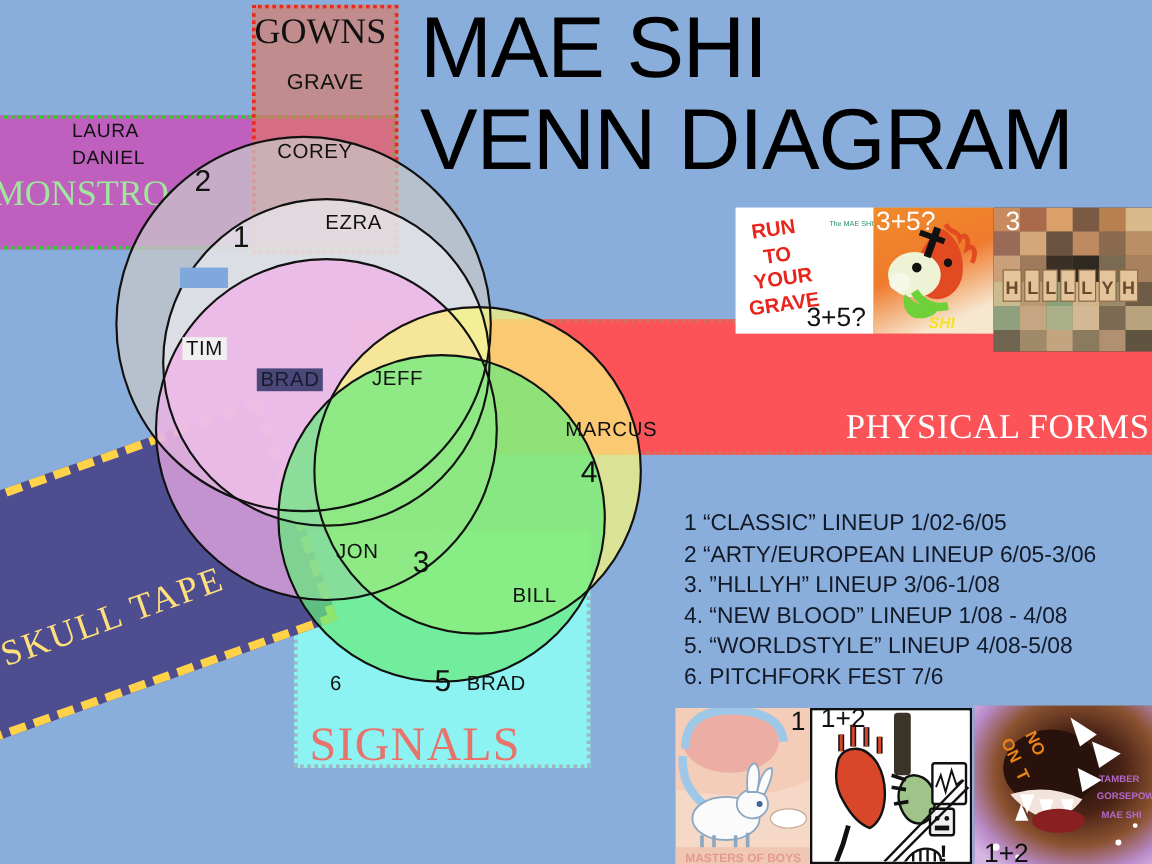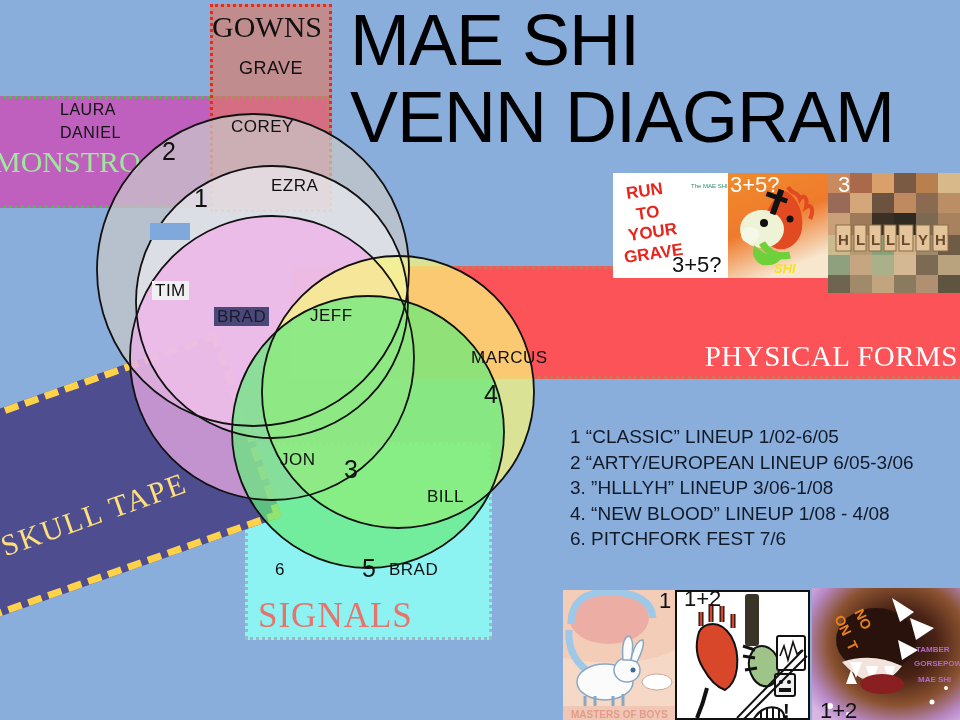"5. “WORLDSTYLE” LINEUP 4/08-5/08" div { html: none -> <div>5. “WORLDSTYLE” LINEUP 4/08-5/08</div> }
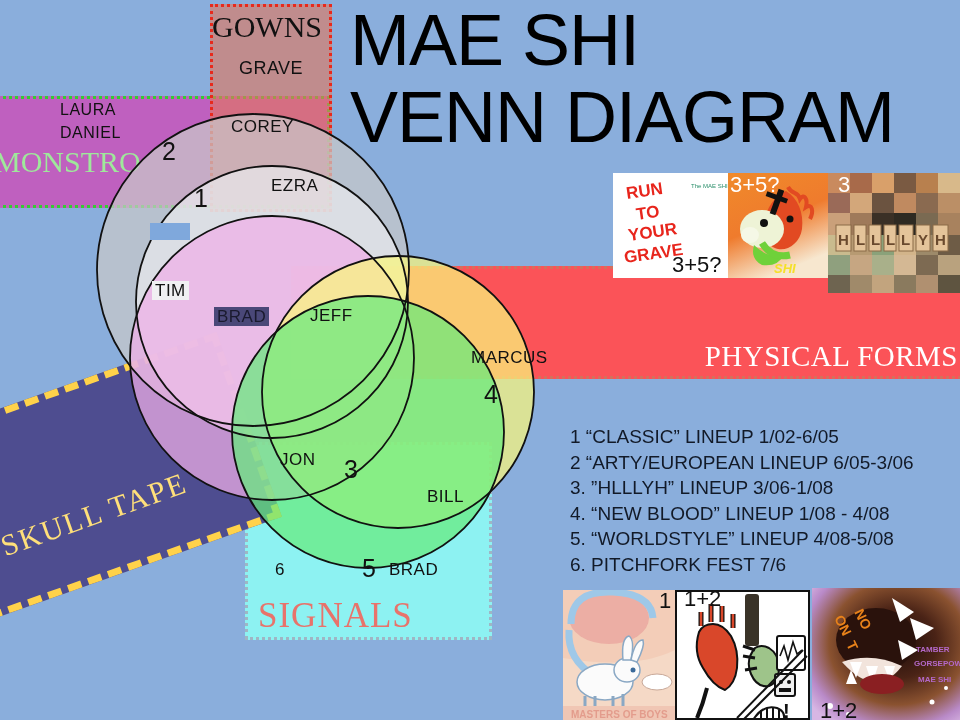"SIGNALS" #signals-title { font-size: 35px -> 40px }
